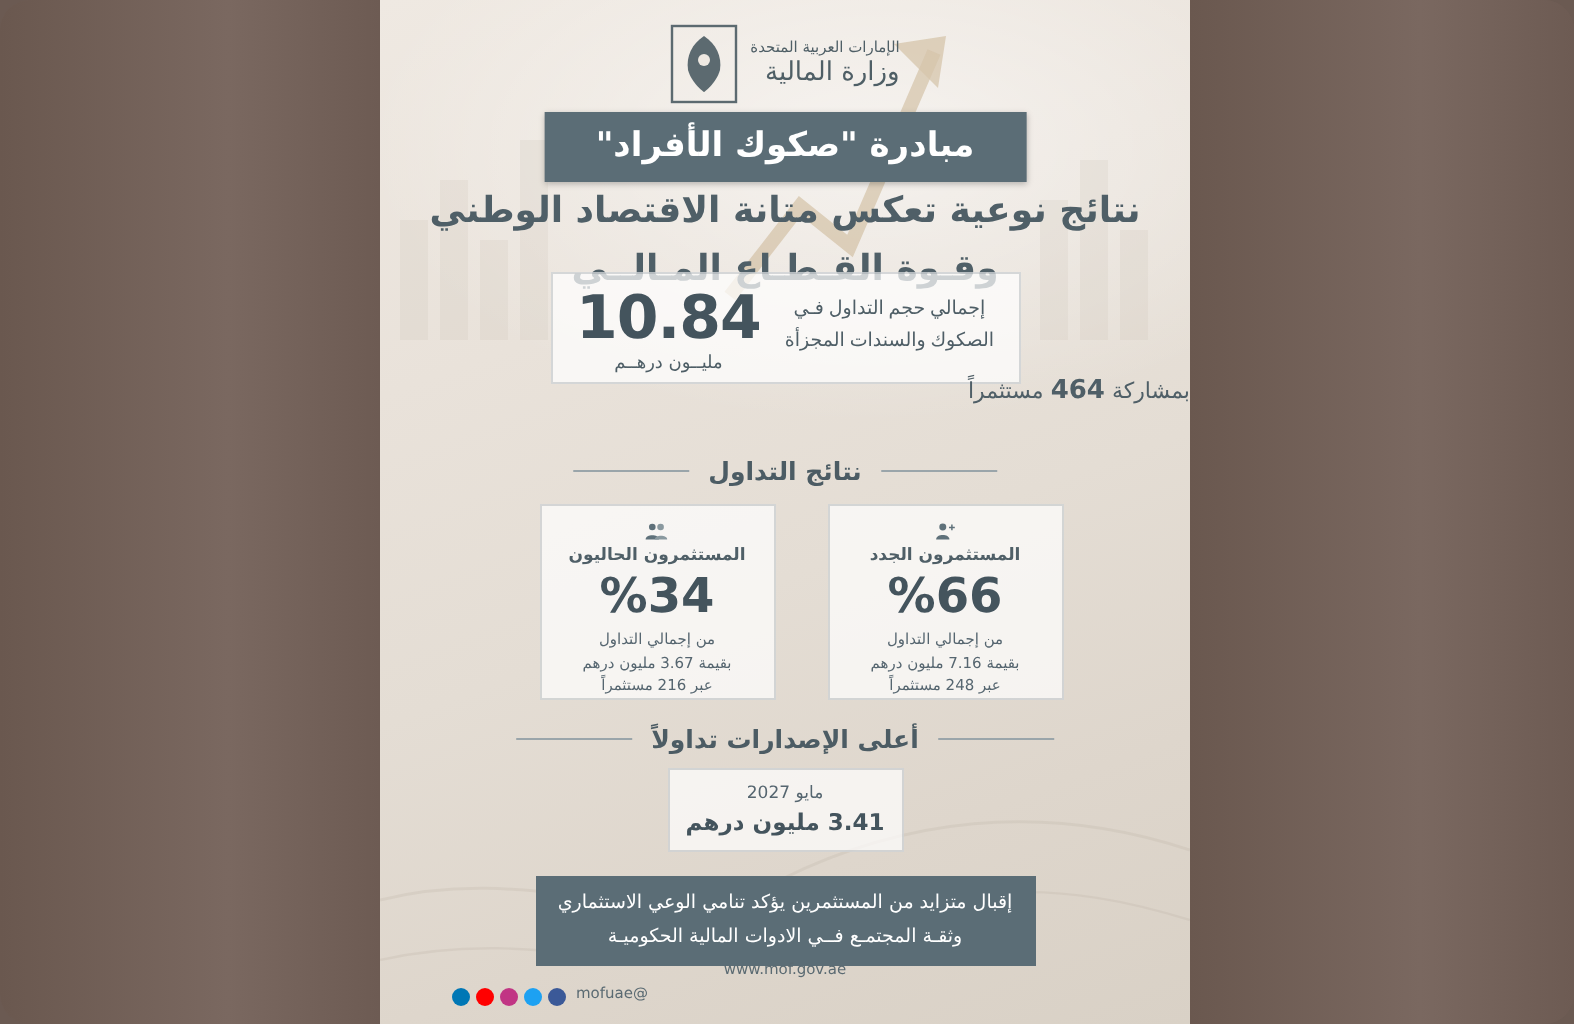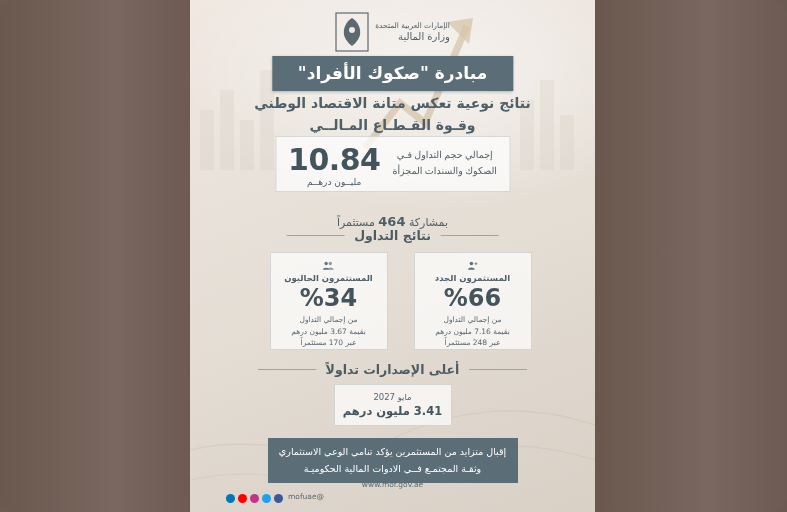"وزارة المالية" .logo-text .l2 { font-size: 10px -> 13px }
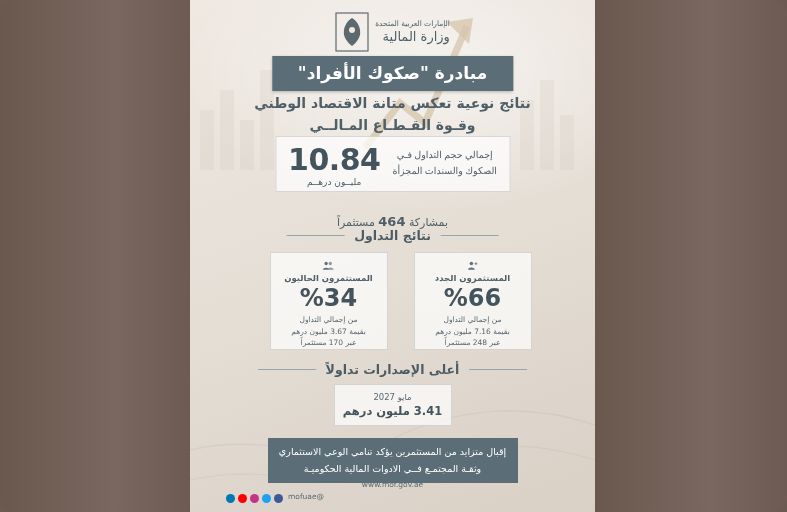"نتائج نوعية تعكس متانة الاقتصاد" .subtitle { font-size: 14px -> 18px }
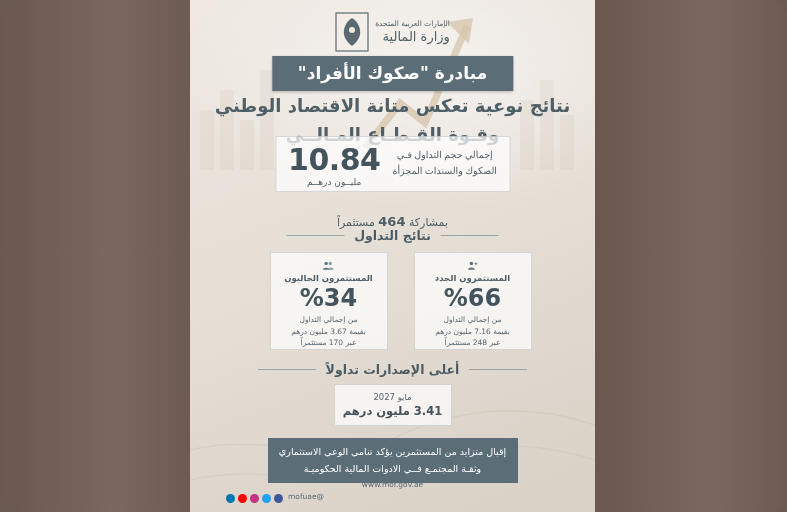"بمشاركة 464 مستثمراً" .participants { text-align: center -> right; top: 214px -> 188px }
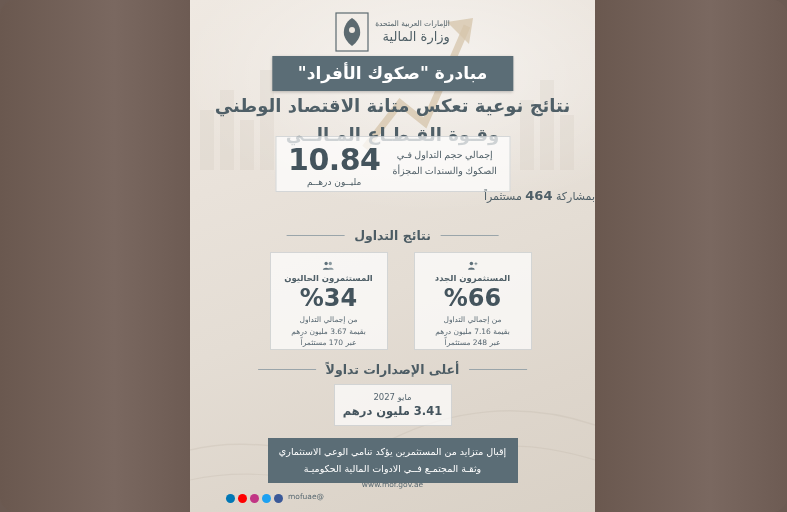"عبر 170 مستثمراً" div { text: 170 -> 216 }
